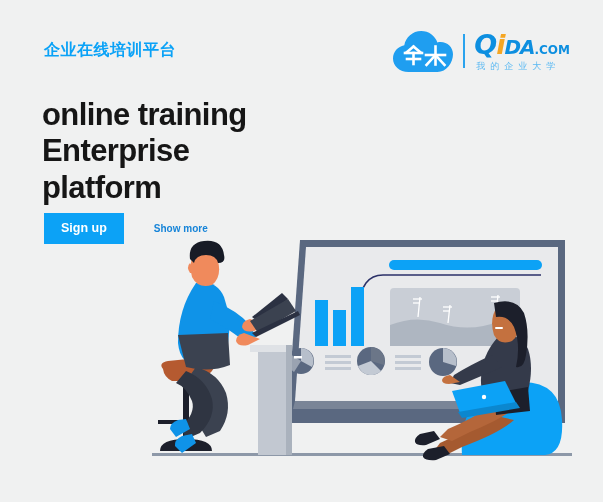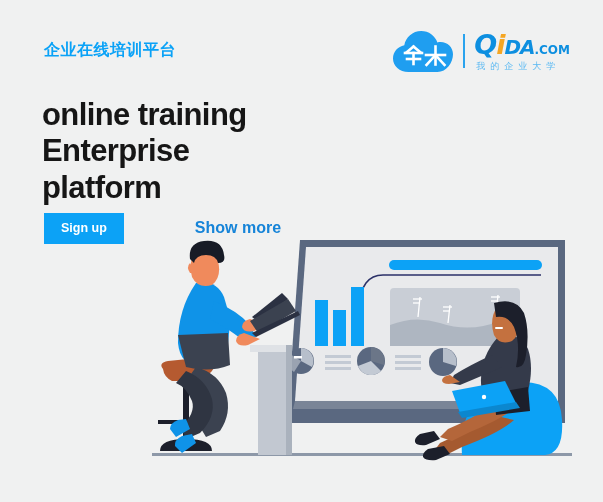"Sign up" .btn-row { gap: 39px -> 30px }
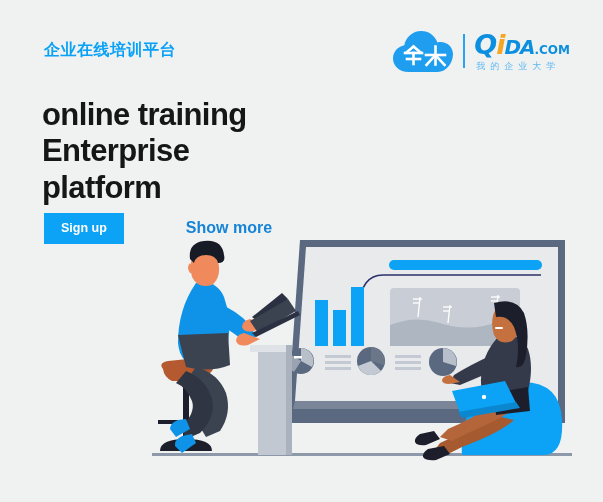"Show more" .link-more { font-size: 16px -> 10px; margin-left: 32px -> none }
